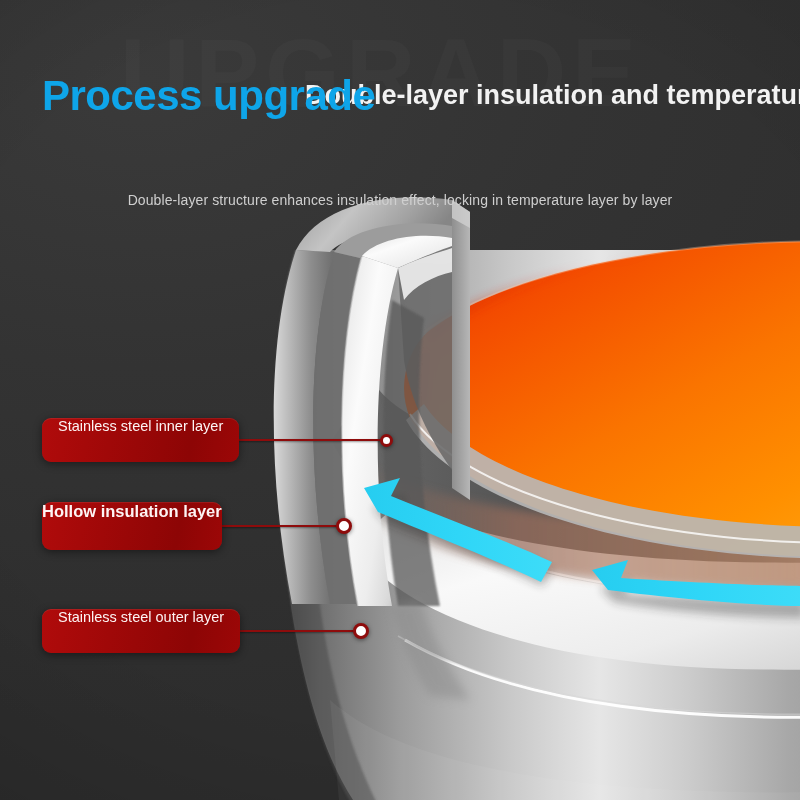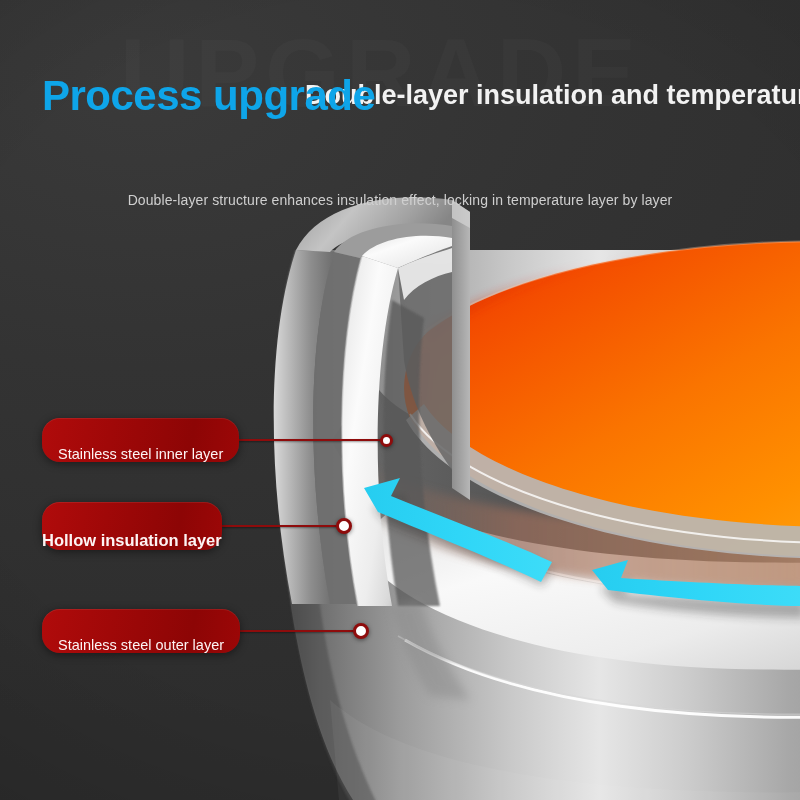"Stainless steel inner layer" .badge { align-items: flex-end -> flex-start; border-radius: 18px -> 9px }
